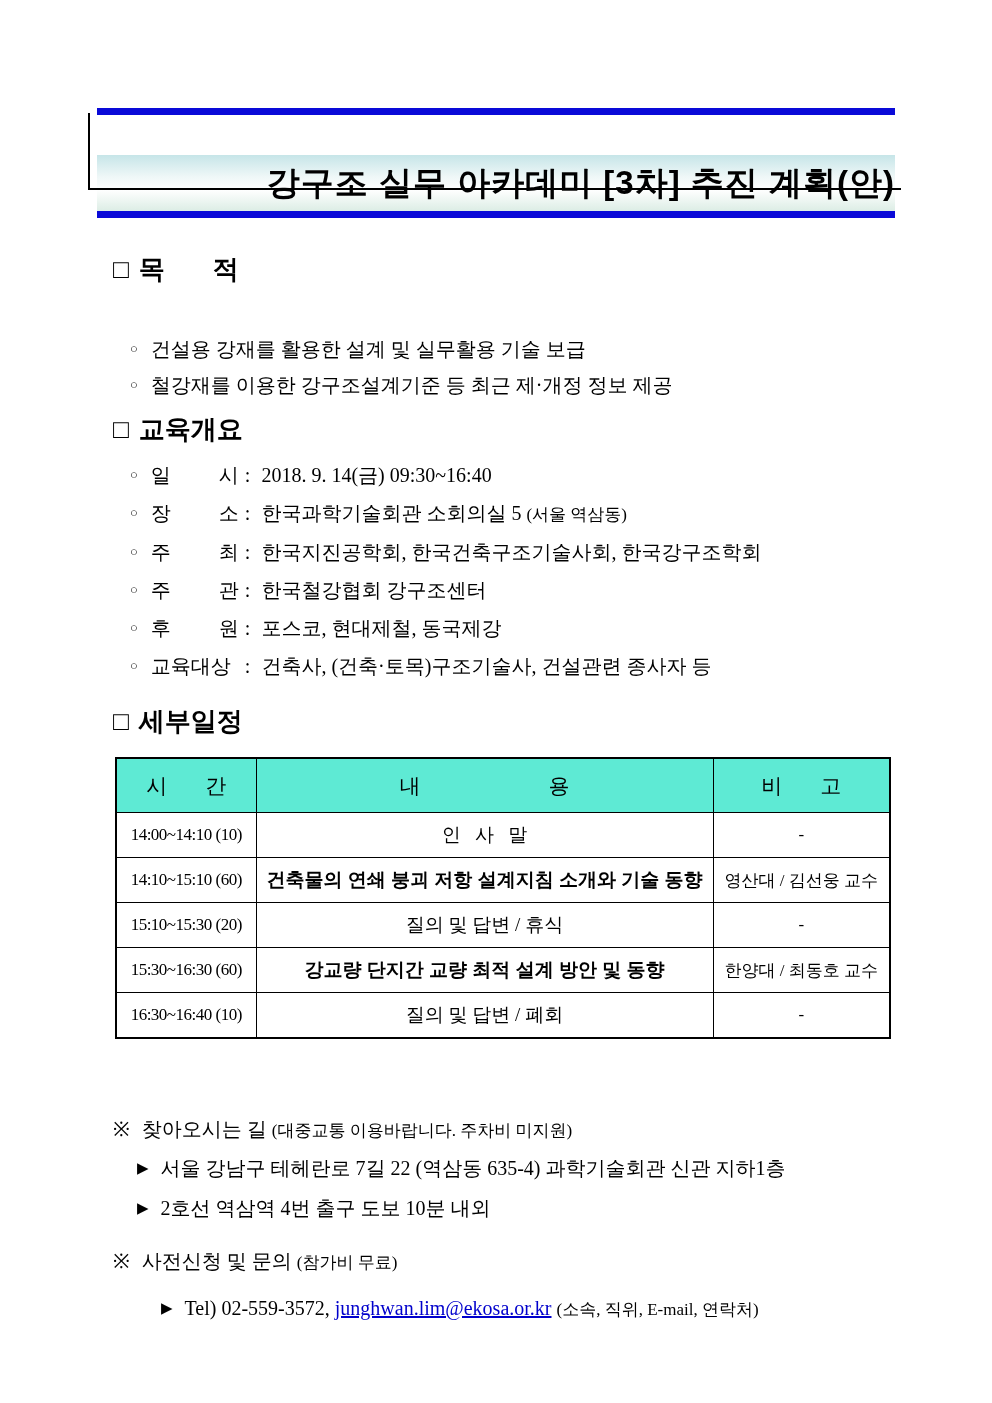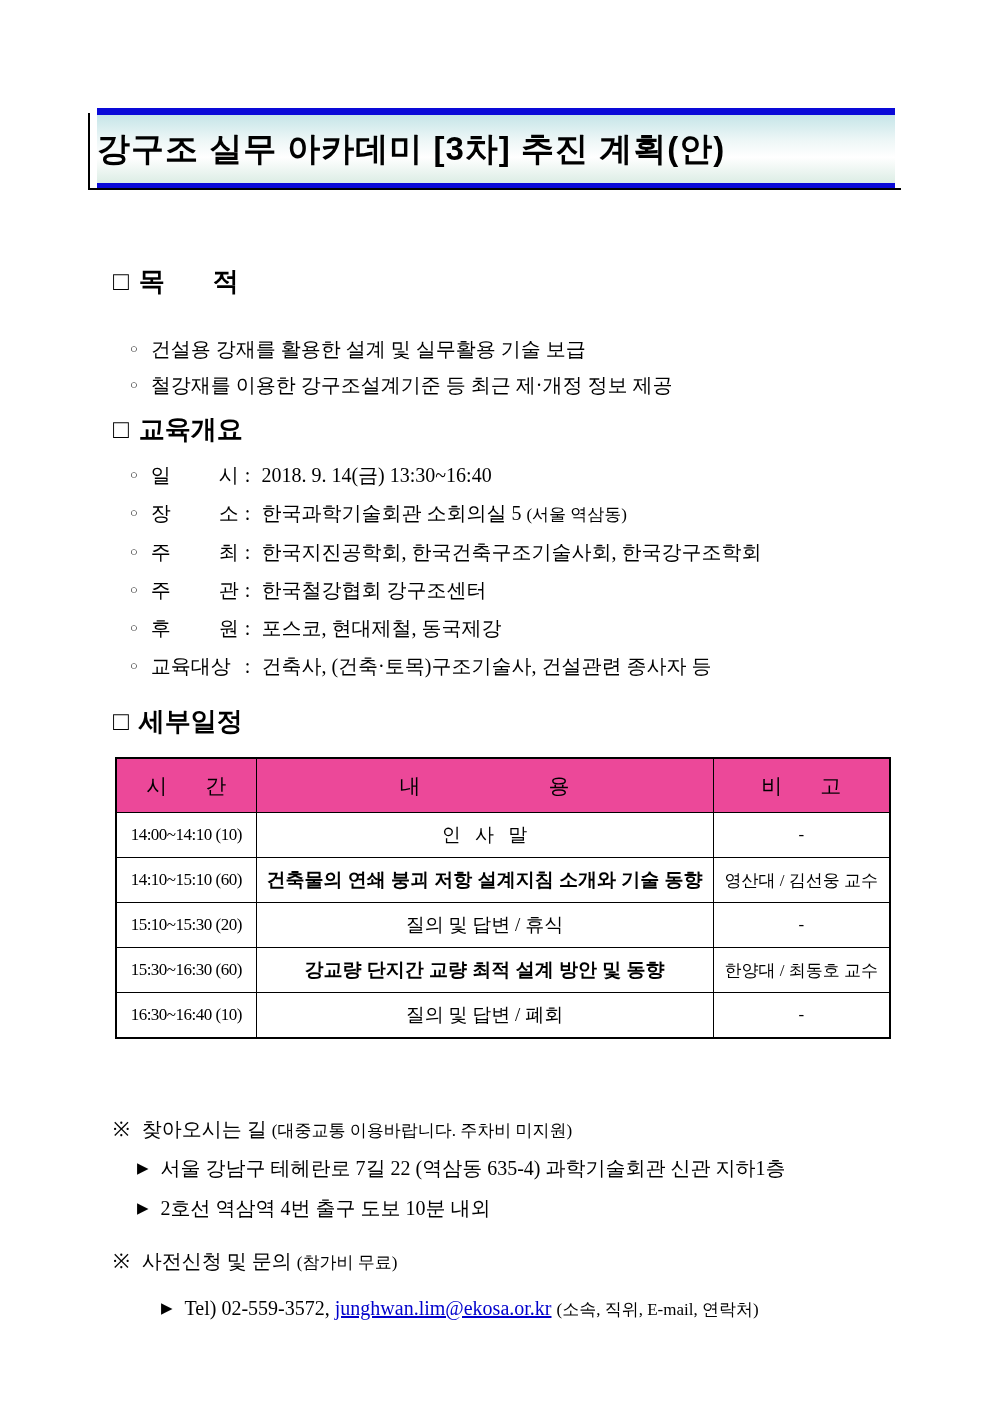"강구조 실무 아카데미 [3차] 추진" .banner-body { height: 68px -> 56px; justify-content: flex-start -> flex-end; margin-top: none -> 40px }
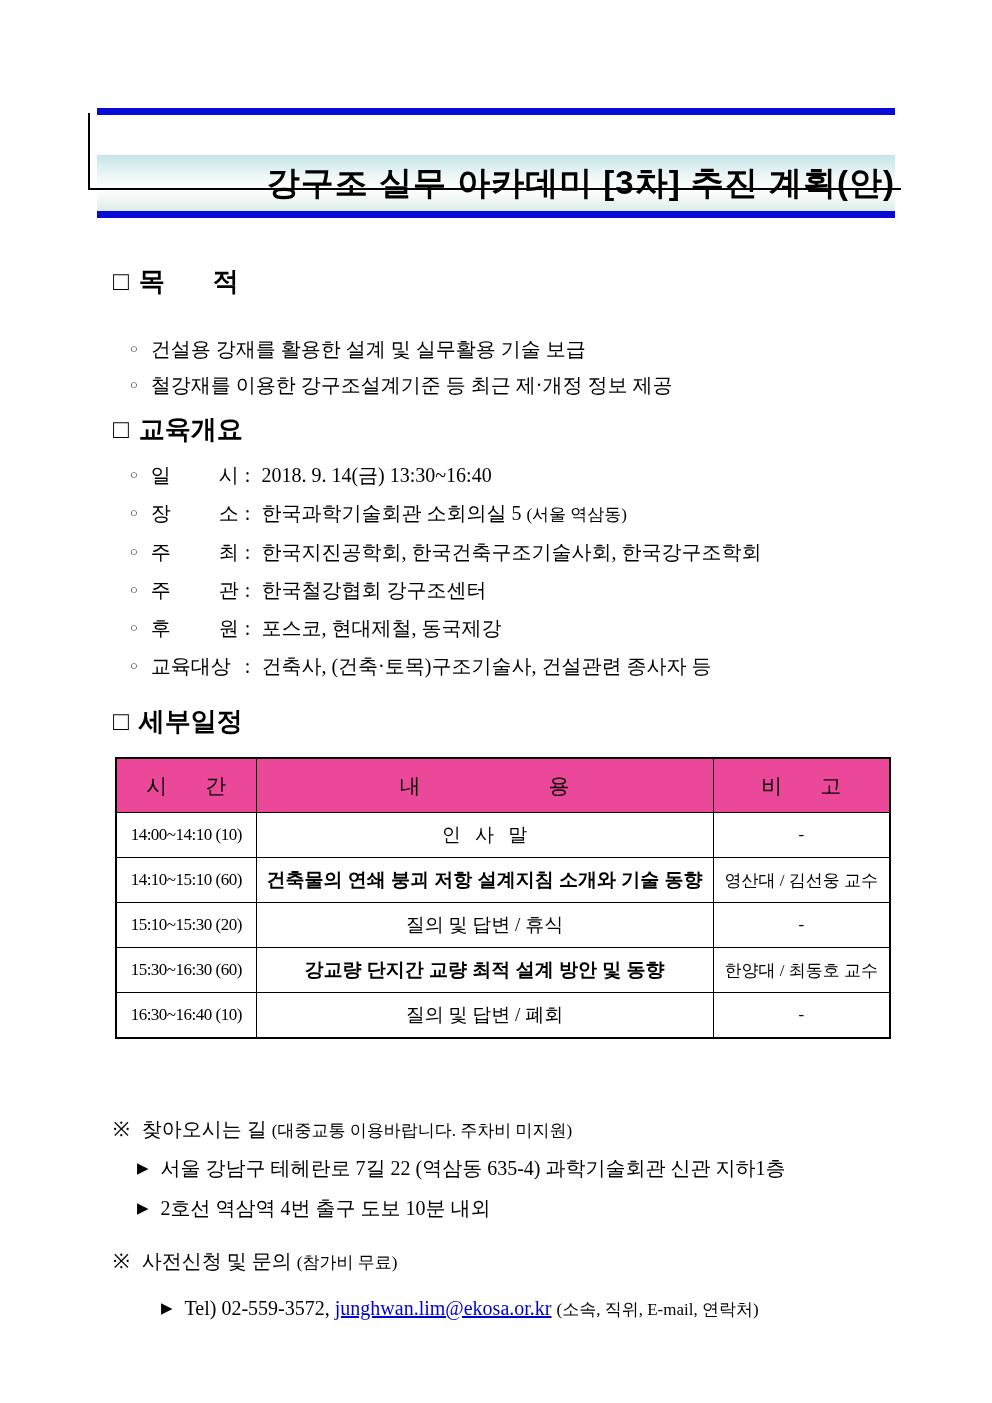"□ 목 적" #purpose-heading { top: 264px -> 252px }
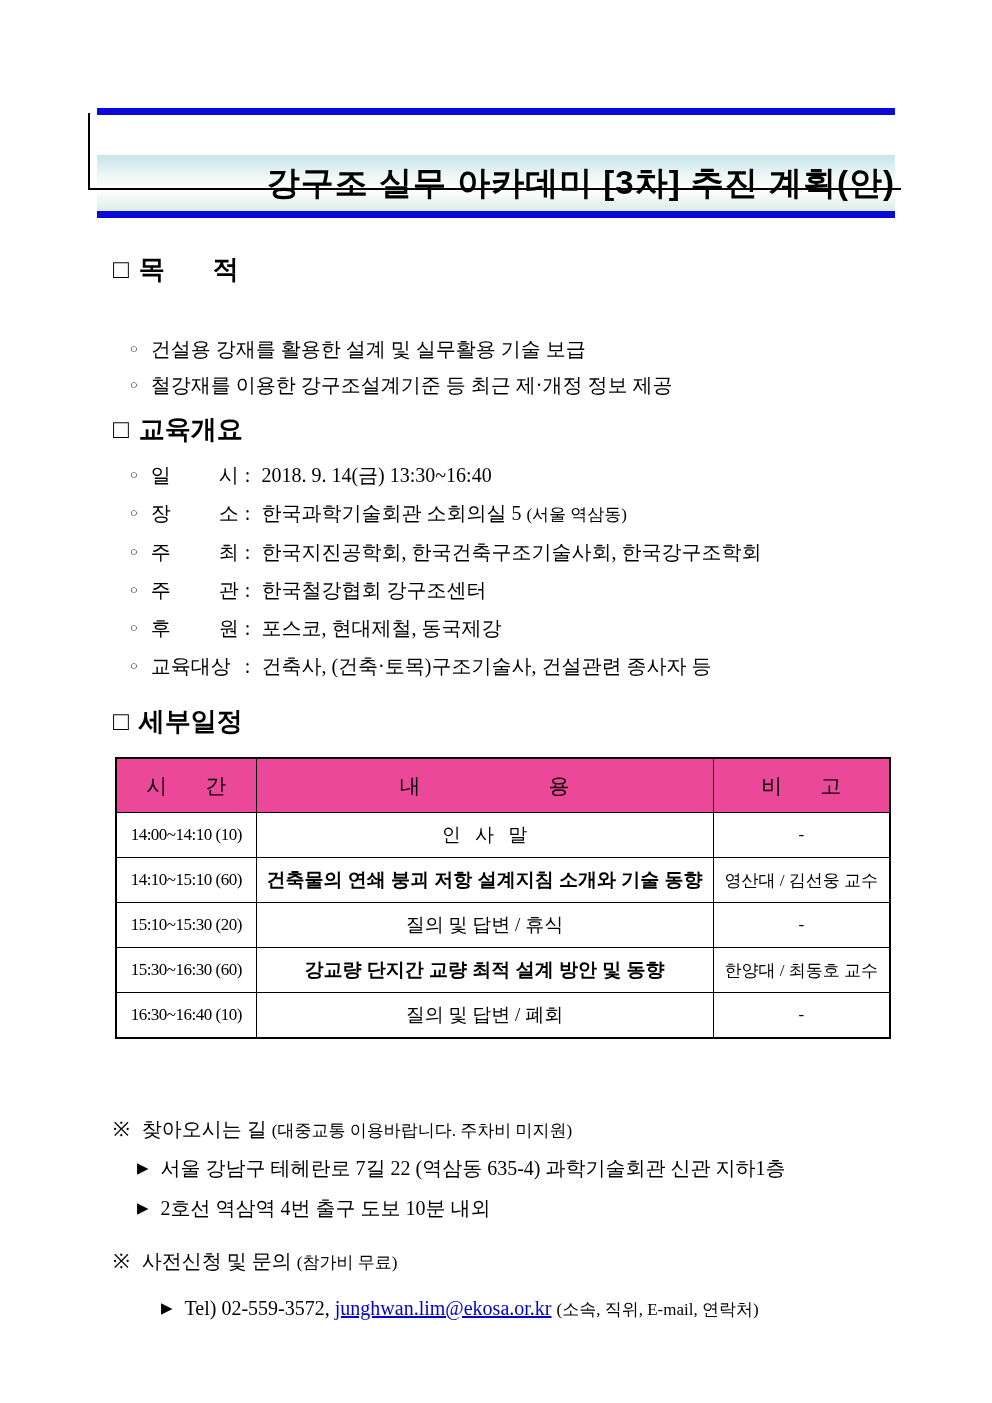"2018. 9. 14(금) 13:30~16:40" span { text: 13:30 -> 09:30 }
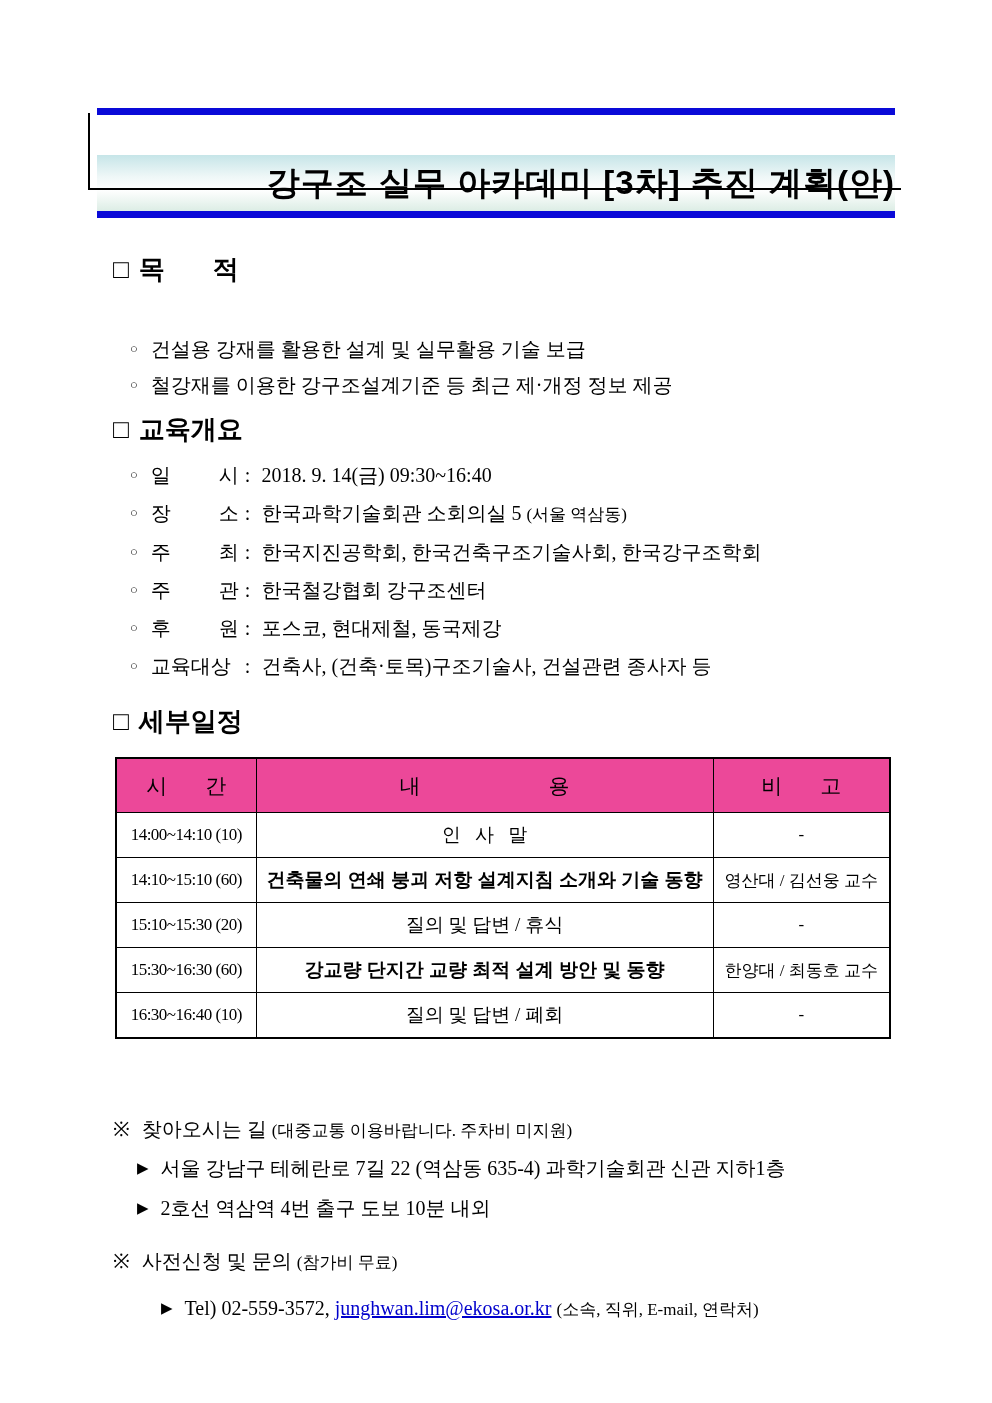"시 간" .sched-table th { background: #ec4899 -> #5eead4 }
